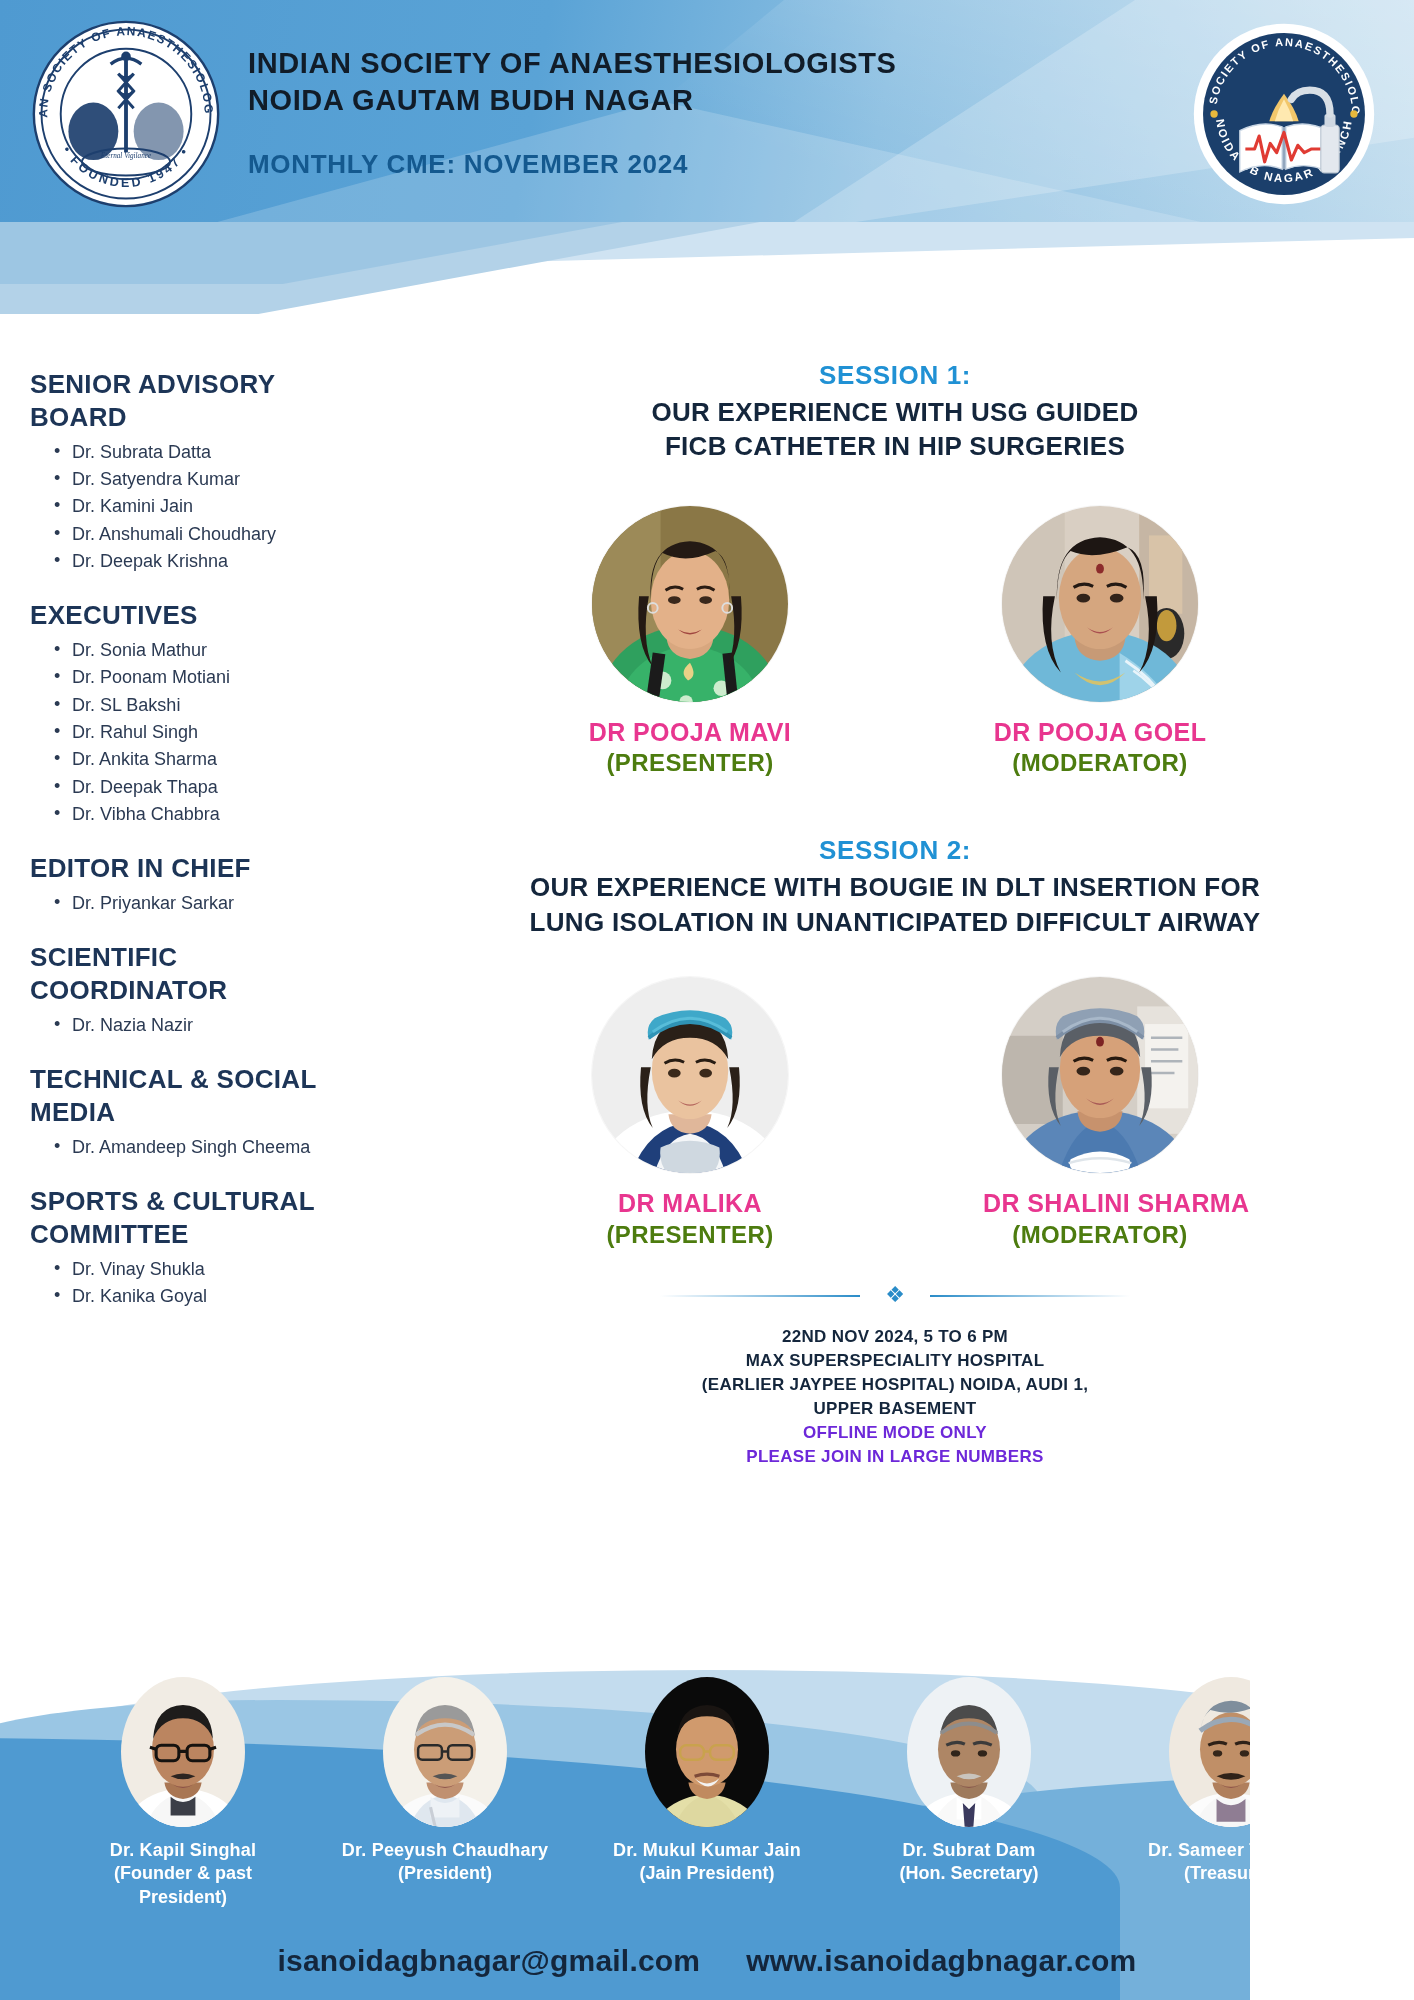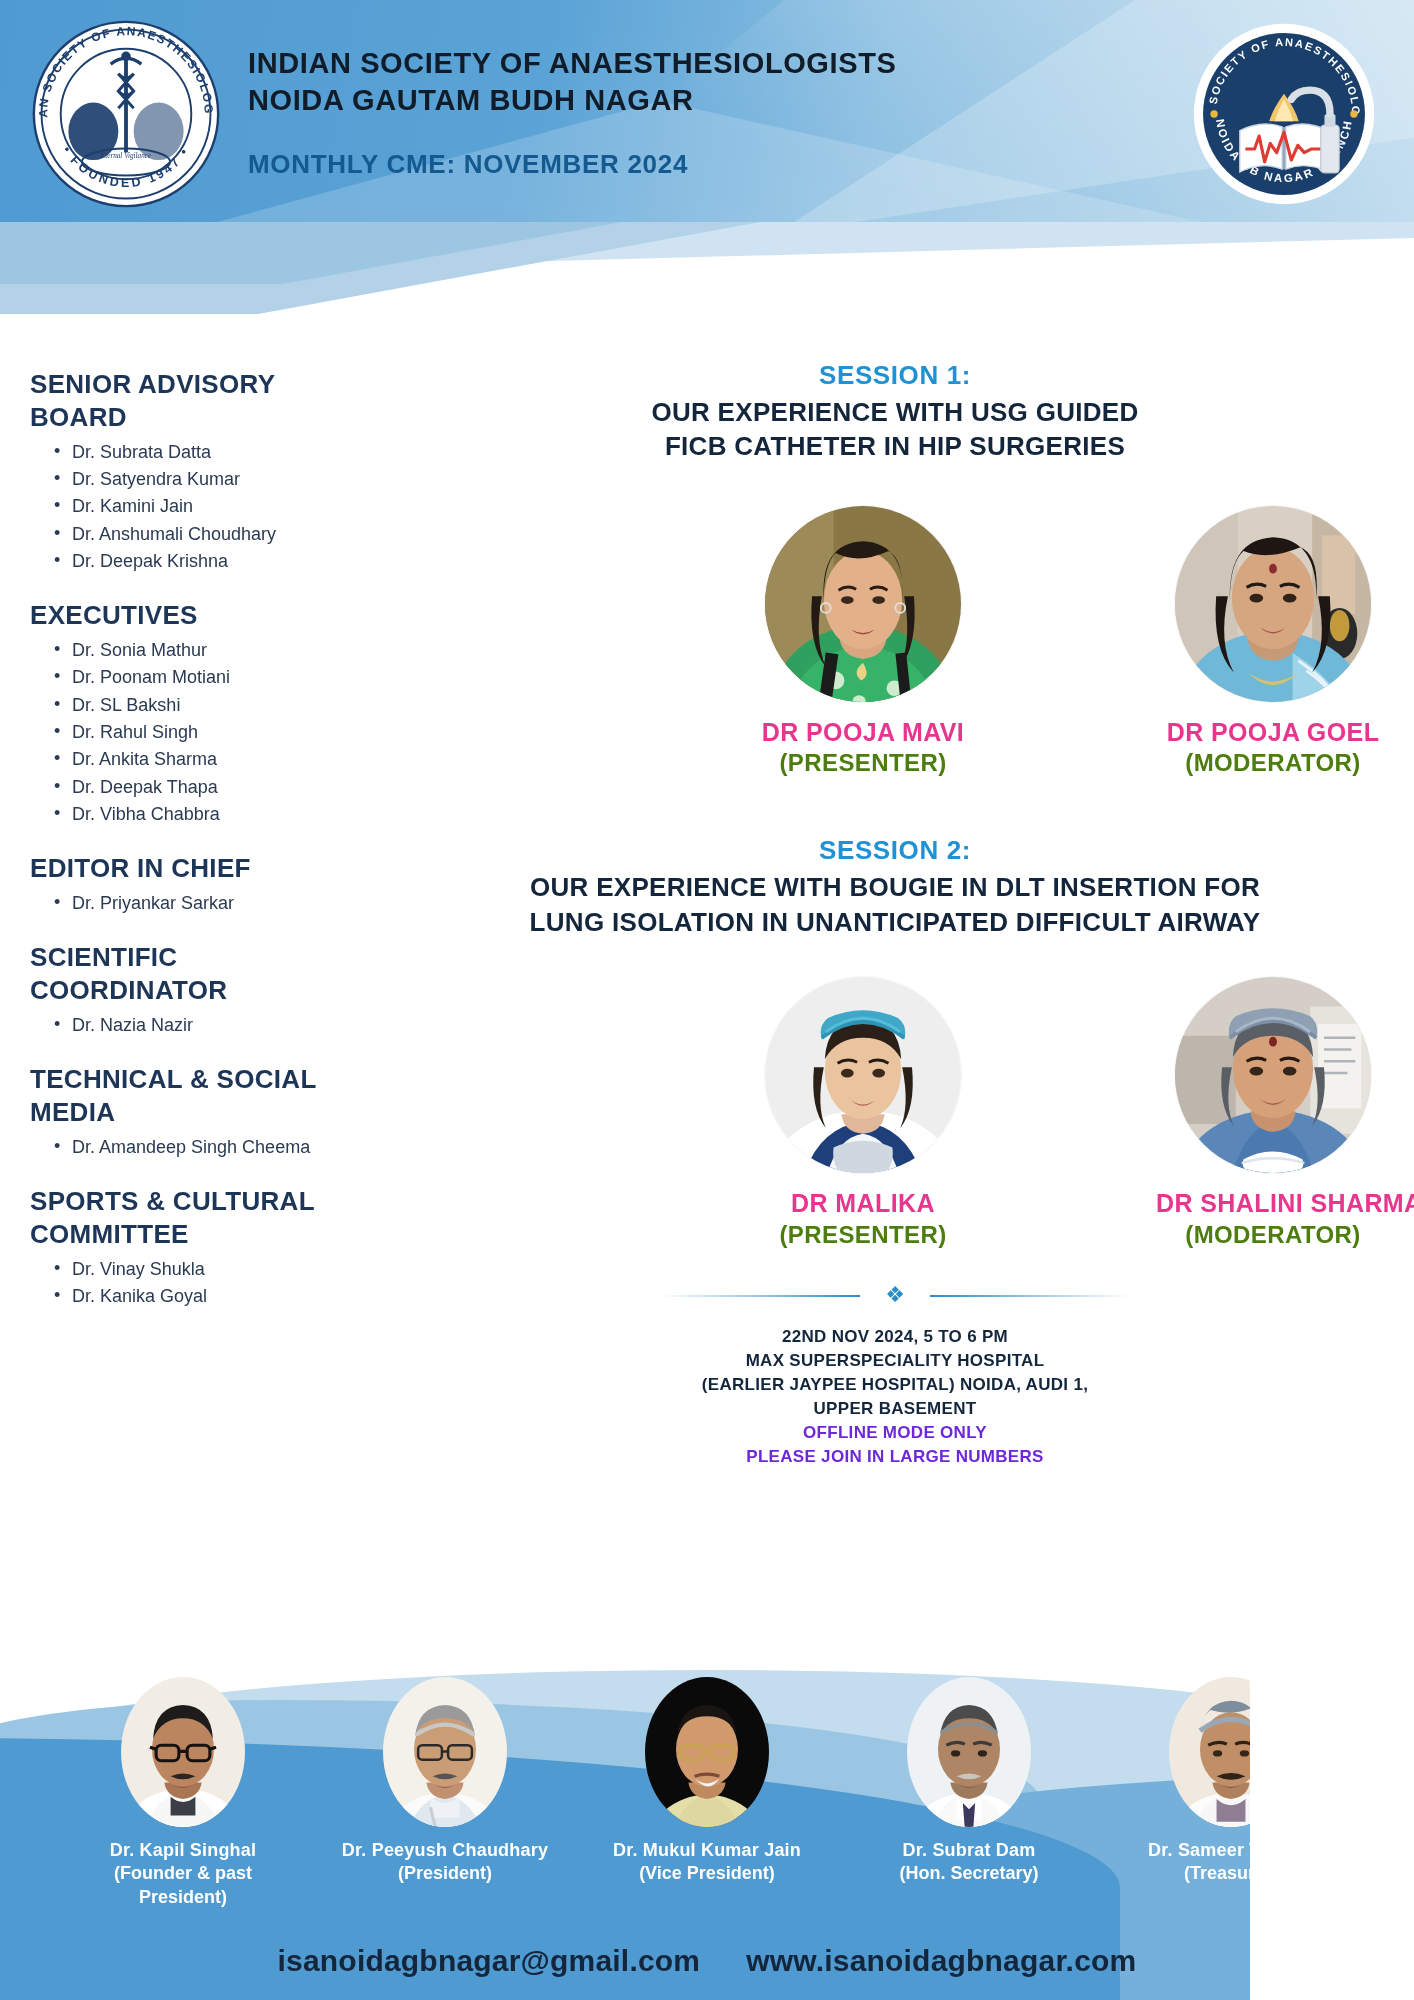"DR POOJA MAVI" .people { justify-content: flex-end -> center }
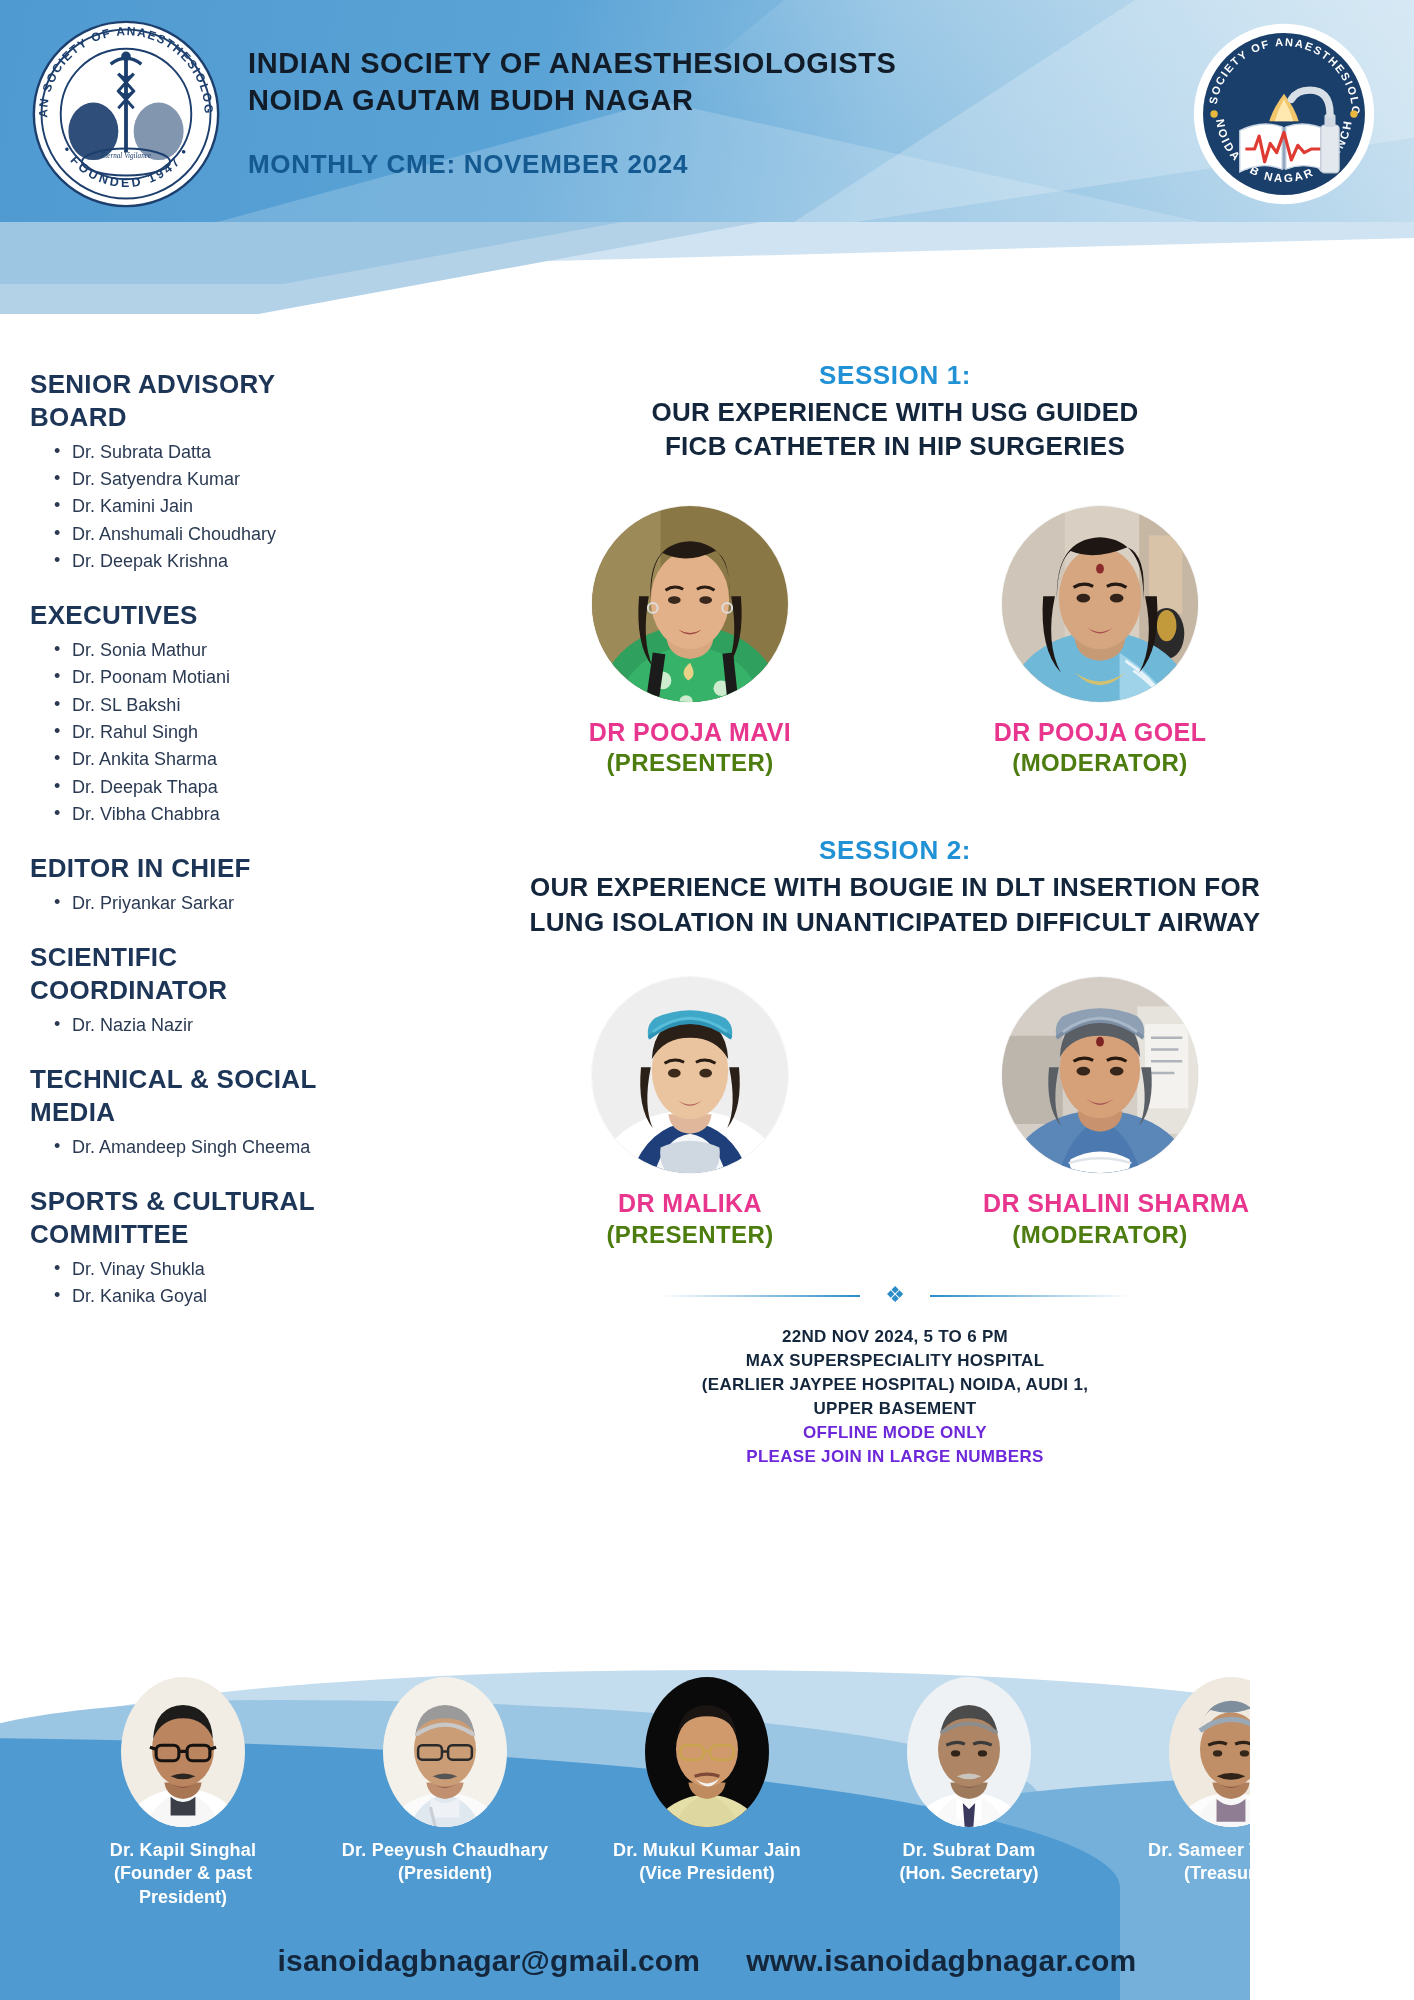"(Vice President)" div.f-role { text: Vice -> Jain }
